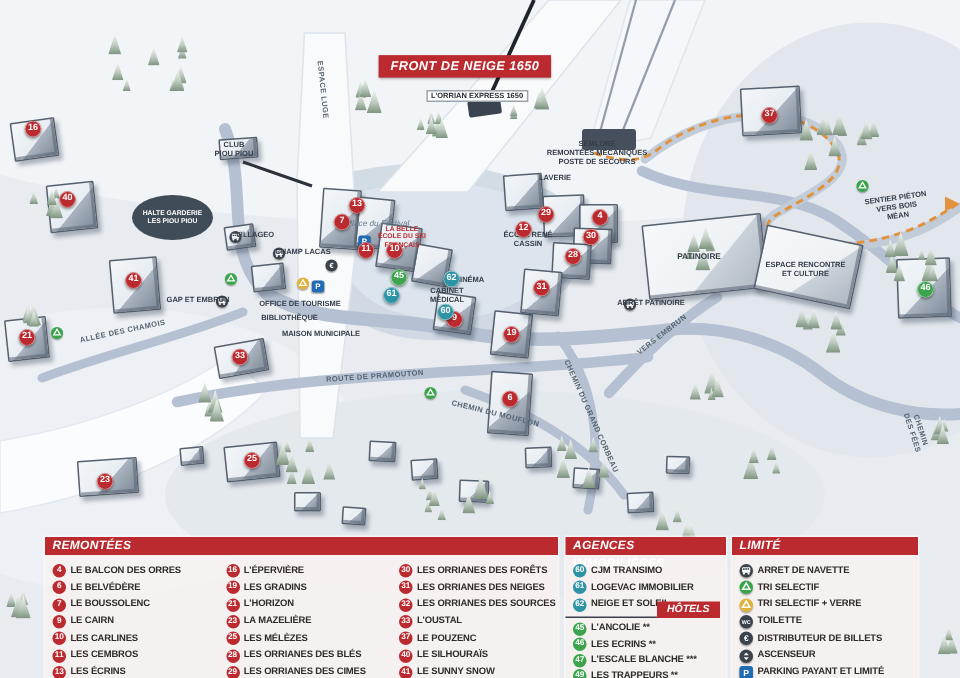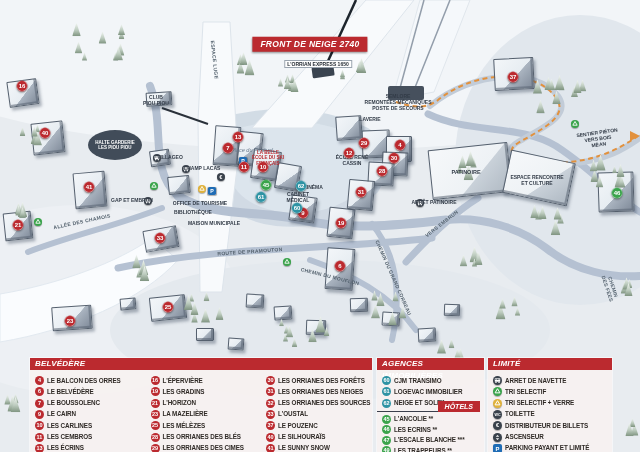"FRONT DE NEIGE 2740" div.banner { text: 2740 -> 1650 }
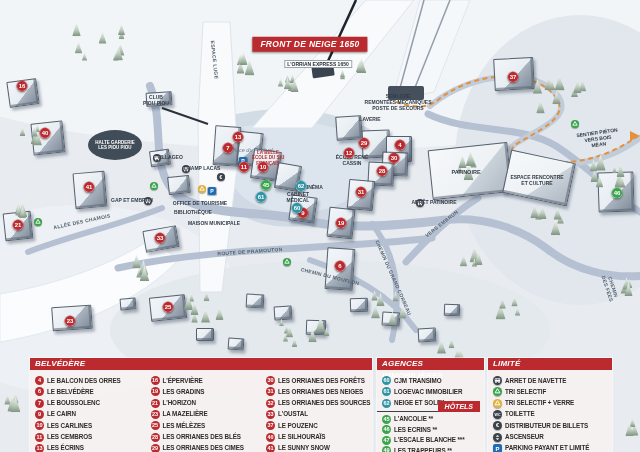"BELVÉDÈRE" div.phead { text: BELVÉDÈRE -> REMONTÉES }
